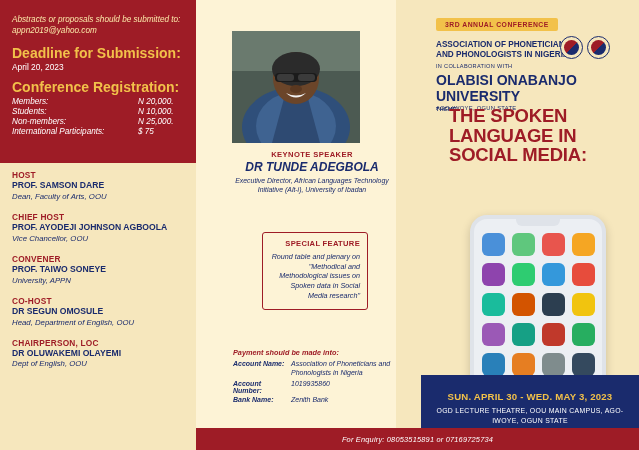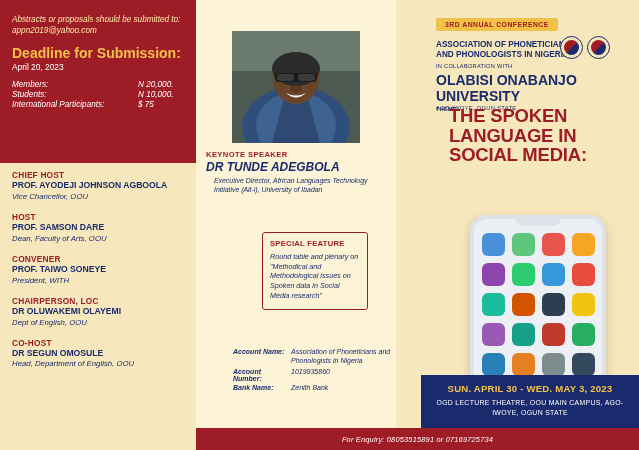"Conference Registration:" div.lbl-gold { html: none -> <div>Conference Registration:</div> }
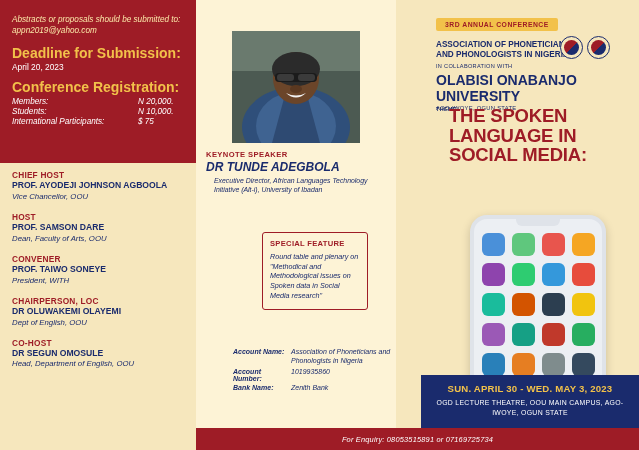"Non-members:" tr { html: none -> <tr> <td>Non-members:</td> <td>N 25,000.</td> </tr> }
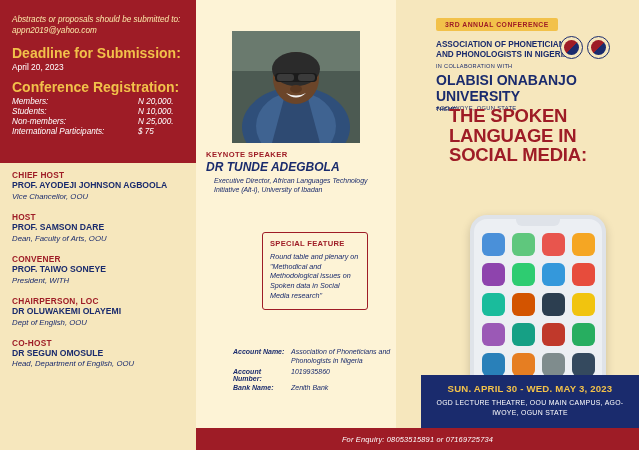"KEYNOTE SPEAKER" .kn-label { left: 206px -> 222px; text-align: none -> center }
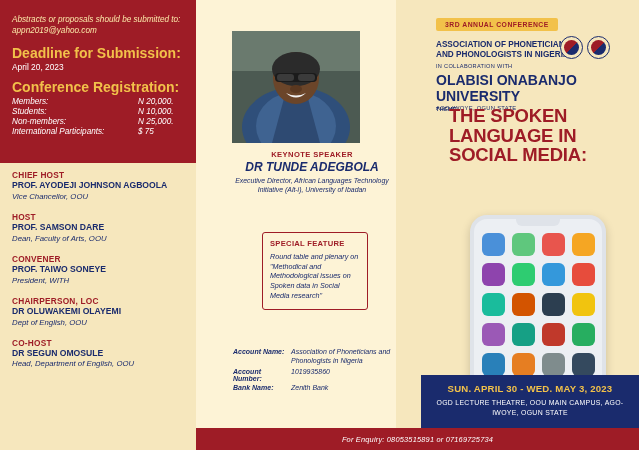"CHIEF HOST" div.role-block { order: before "HOST" -> after "HOST" }
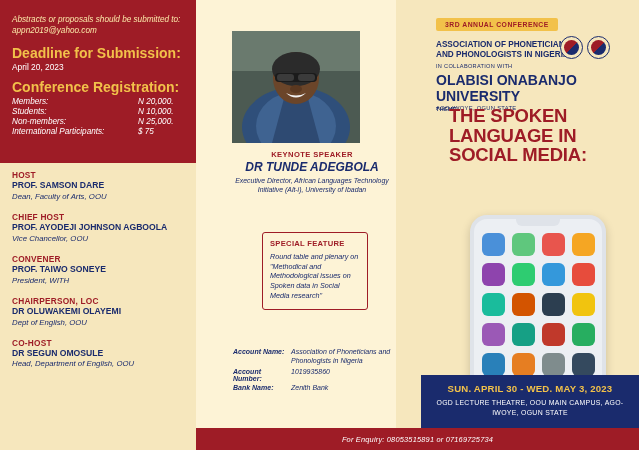"SPECIAL FEATURE" .special { text-align: left -> right }
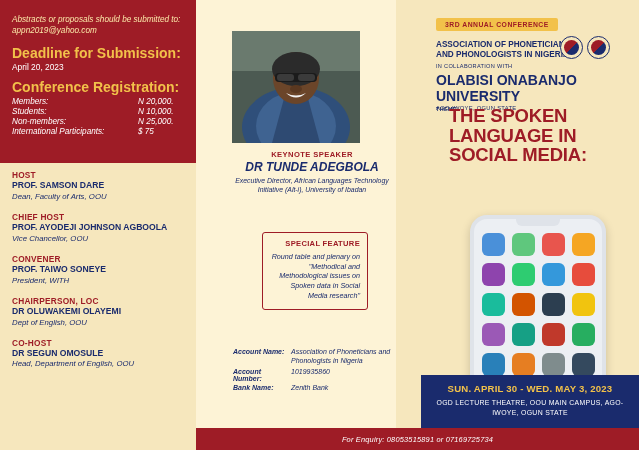"President, WITH" div.role-sub { text: President, WITH -> University, APPN }
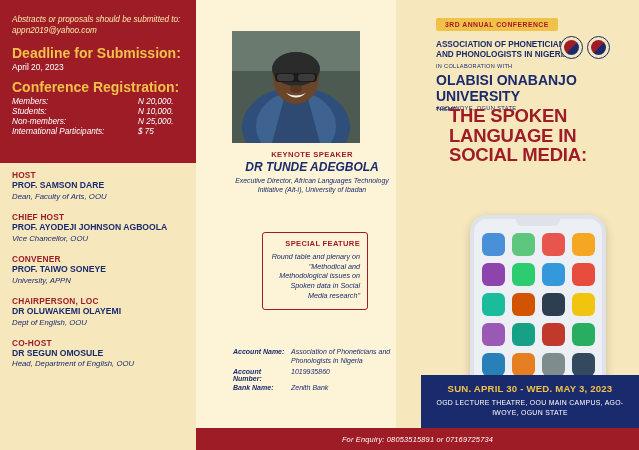"CHAIRPERSON, LOC" div.role-block { order: before "CO-HOST" -> after "CO-HOST" }
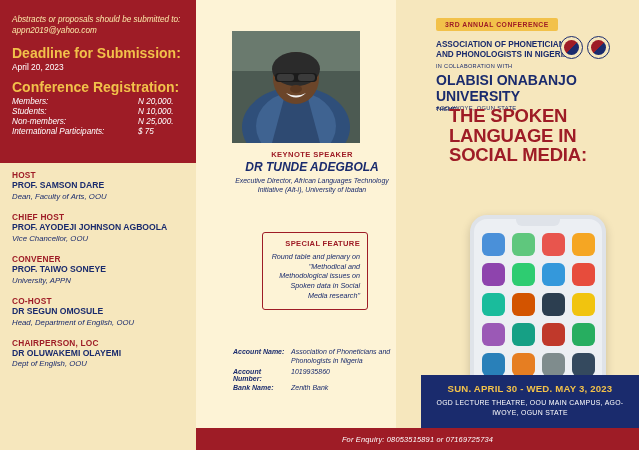"Payment should be made into:" div.pay-h { html: none -> <div>Payment should be made into:</div> }
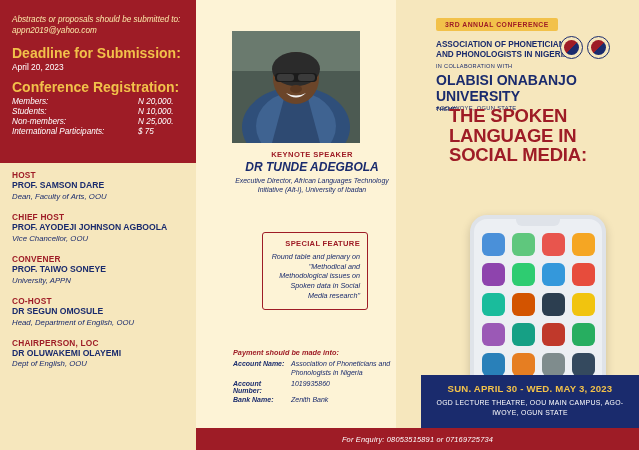"SUN. APRIL 30 - WED." .datebar { padding: 8px 10px -> 16px 10px }
